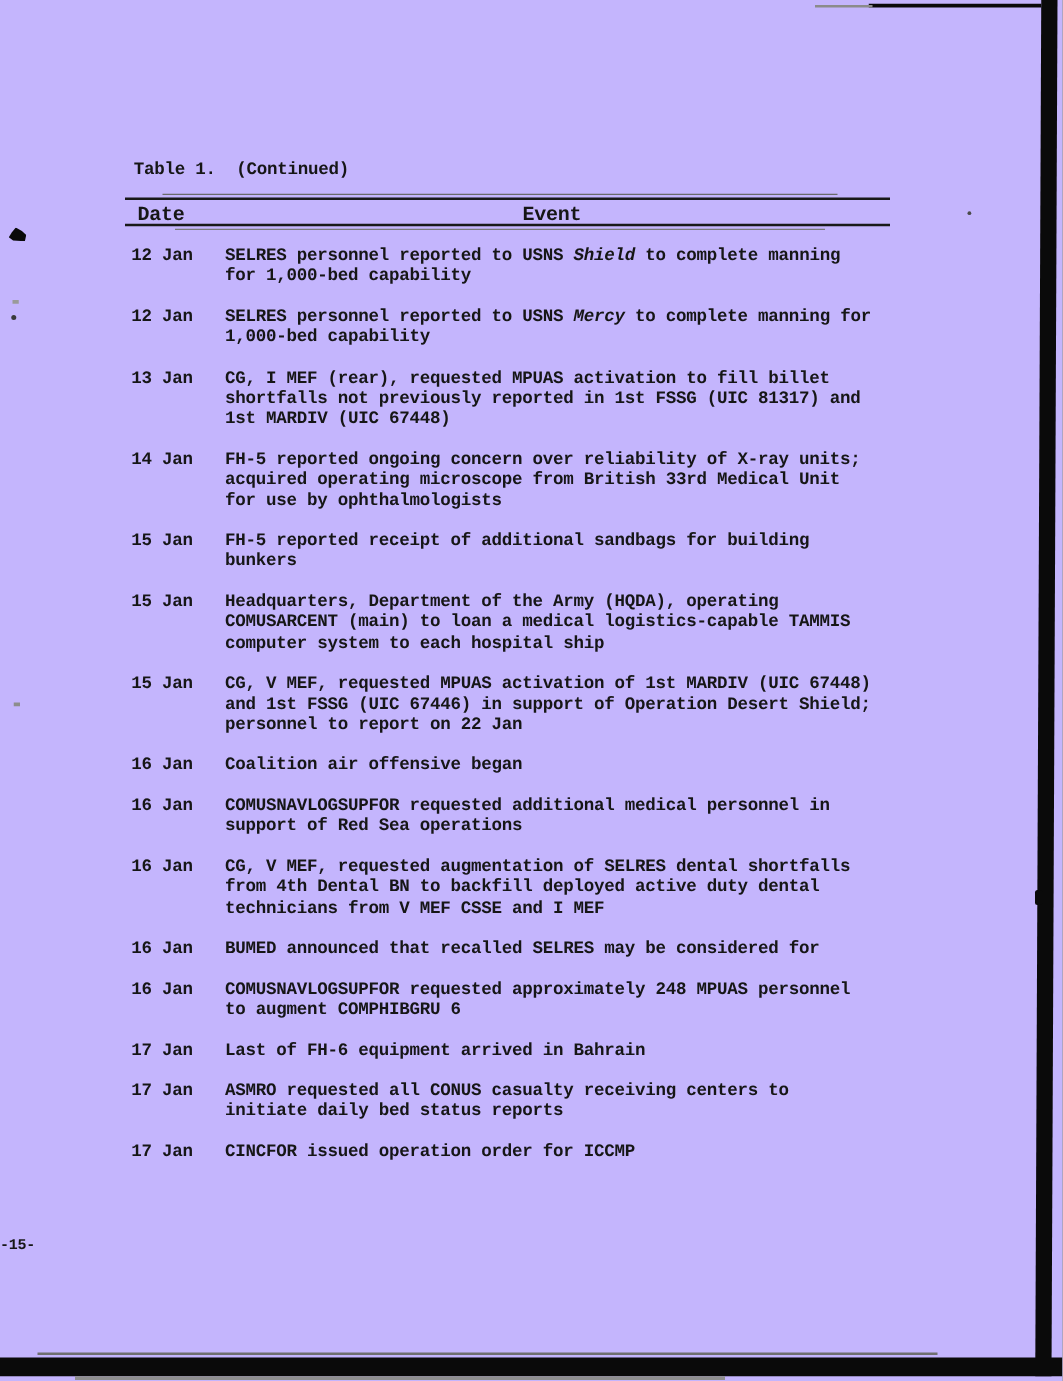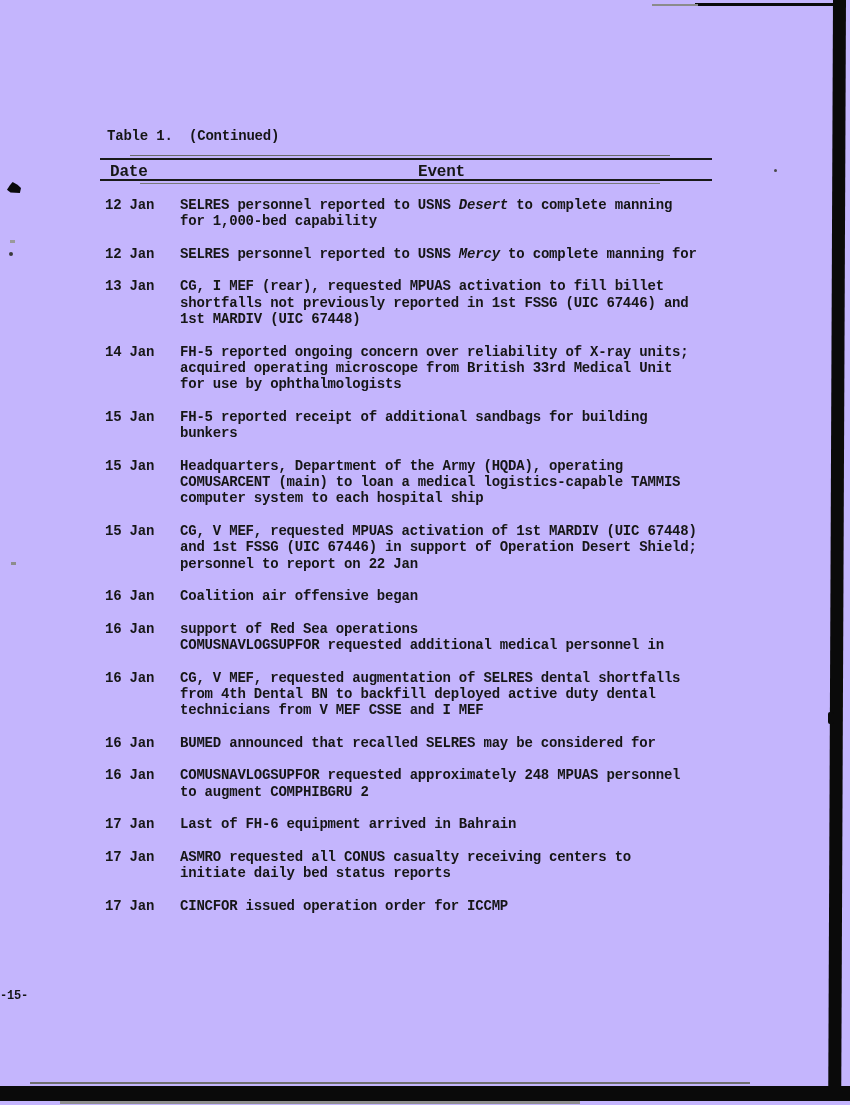"Desert" i { text: Desert -> Shield }
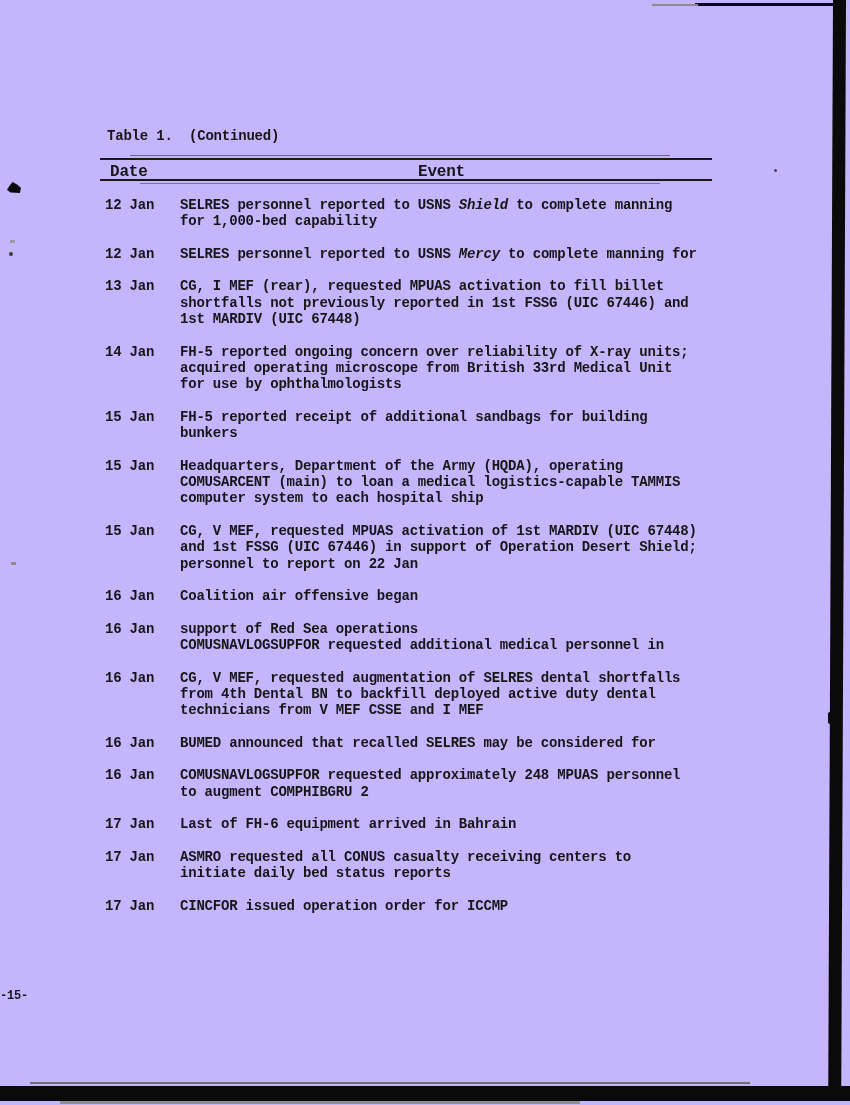"1,000-bed capability" div.event-line { html: none -> <div><span>1,000-bed capability</span></div> }
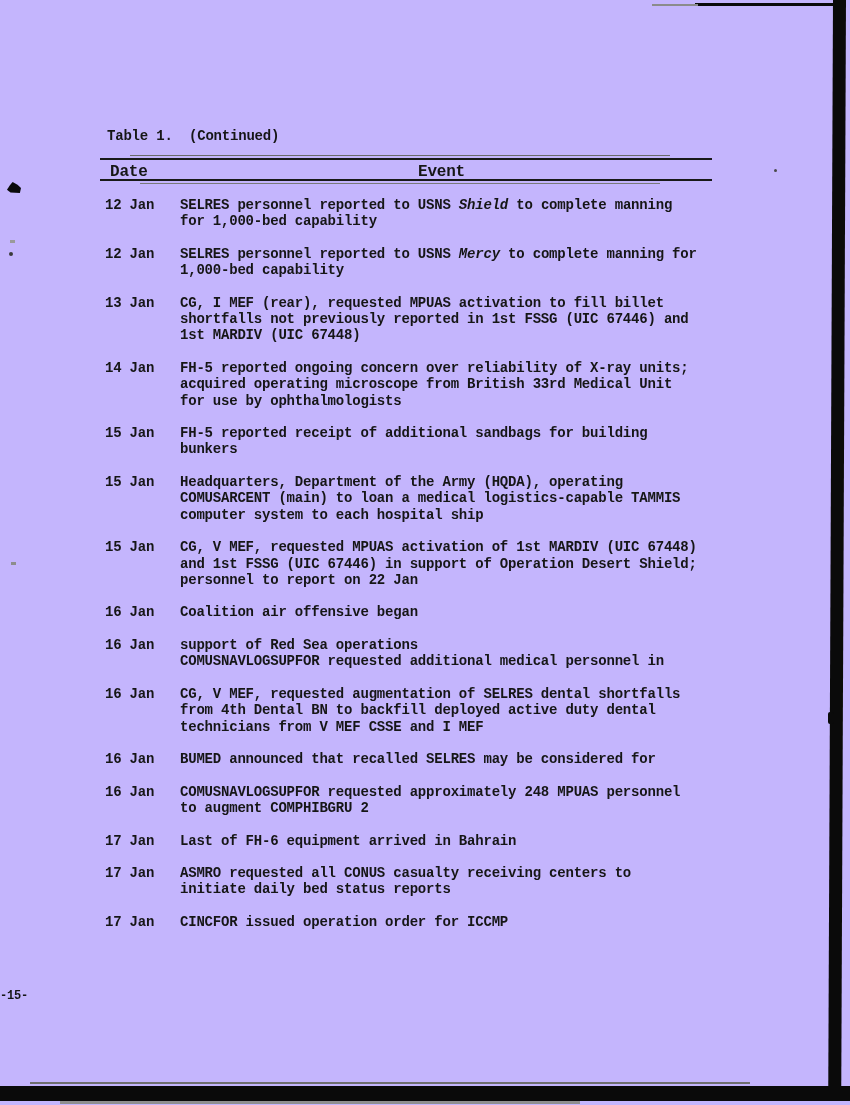"shortfalls not previously reported in" span { text: 67446 -> 81317 }
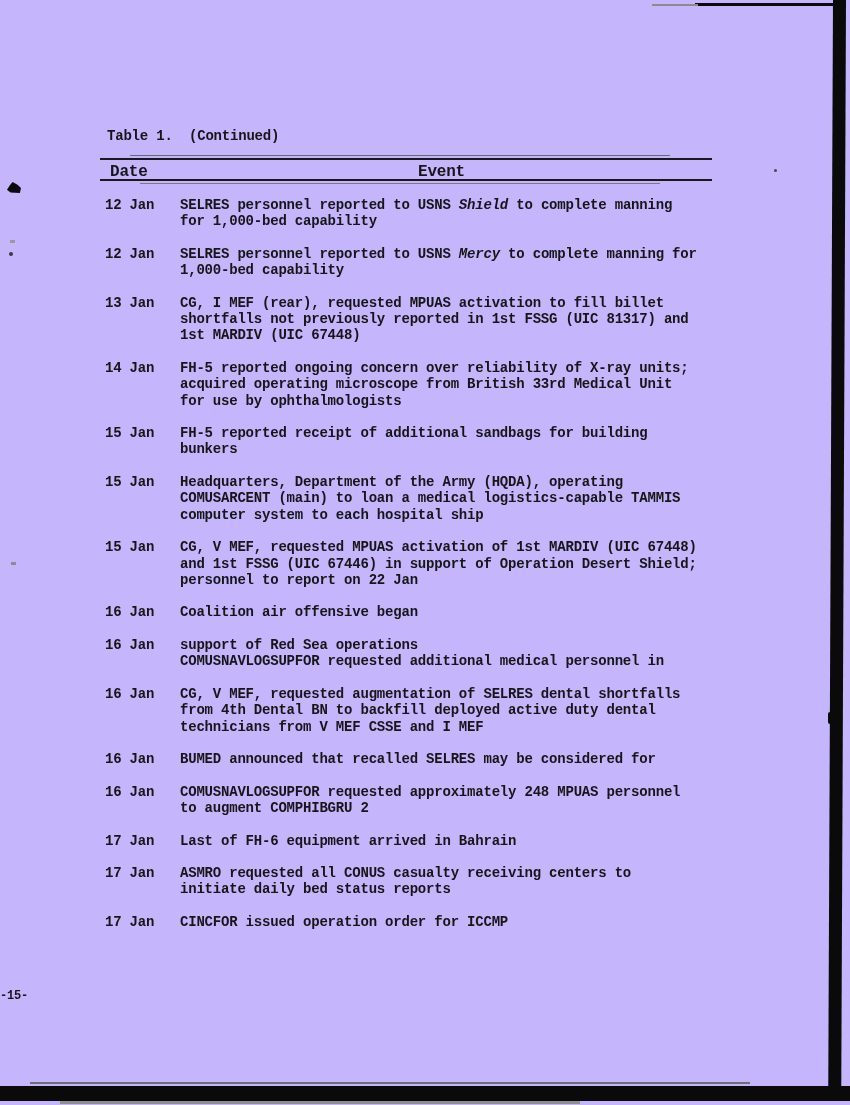"support of Red Sea operations" div.event-line { order: before "COMUSNAVLOGSUPFOR requested additional" -> after "COMUSNAVLOGSUPFOR requested additional" }
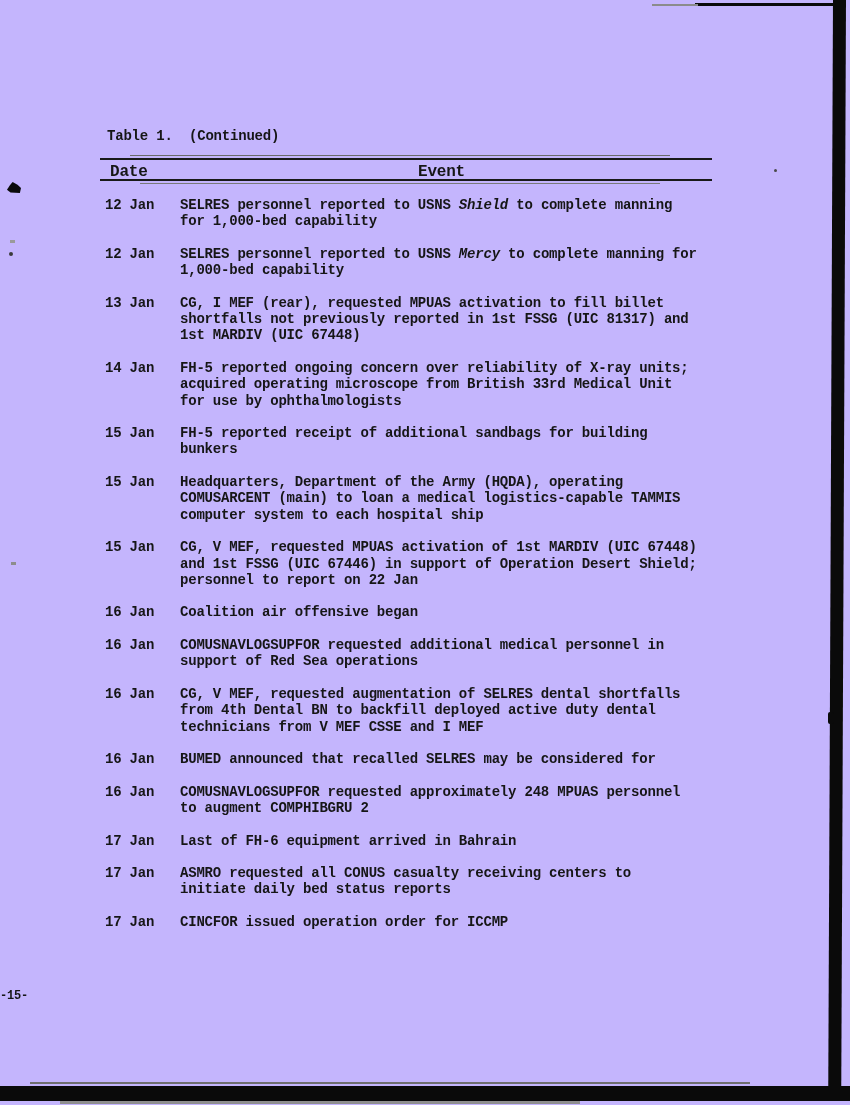"to augment COMPHIBGRU 2" span { text: 2 -> 6 }
